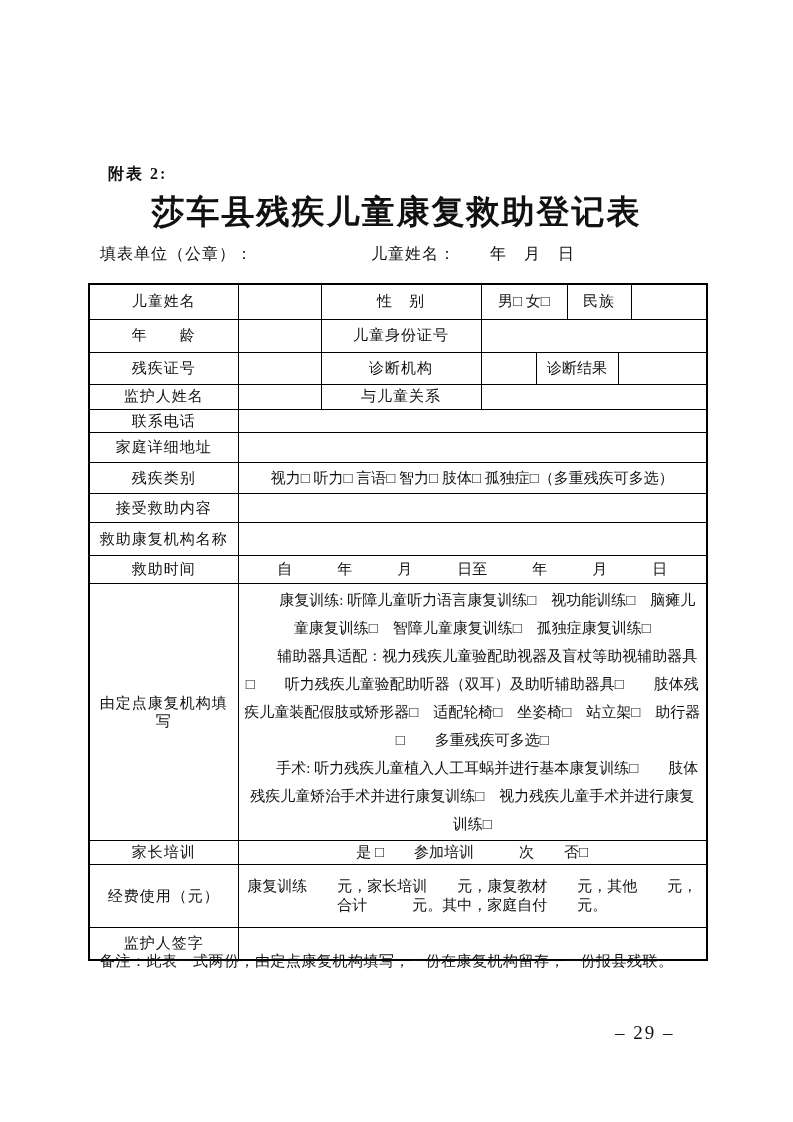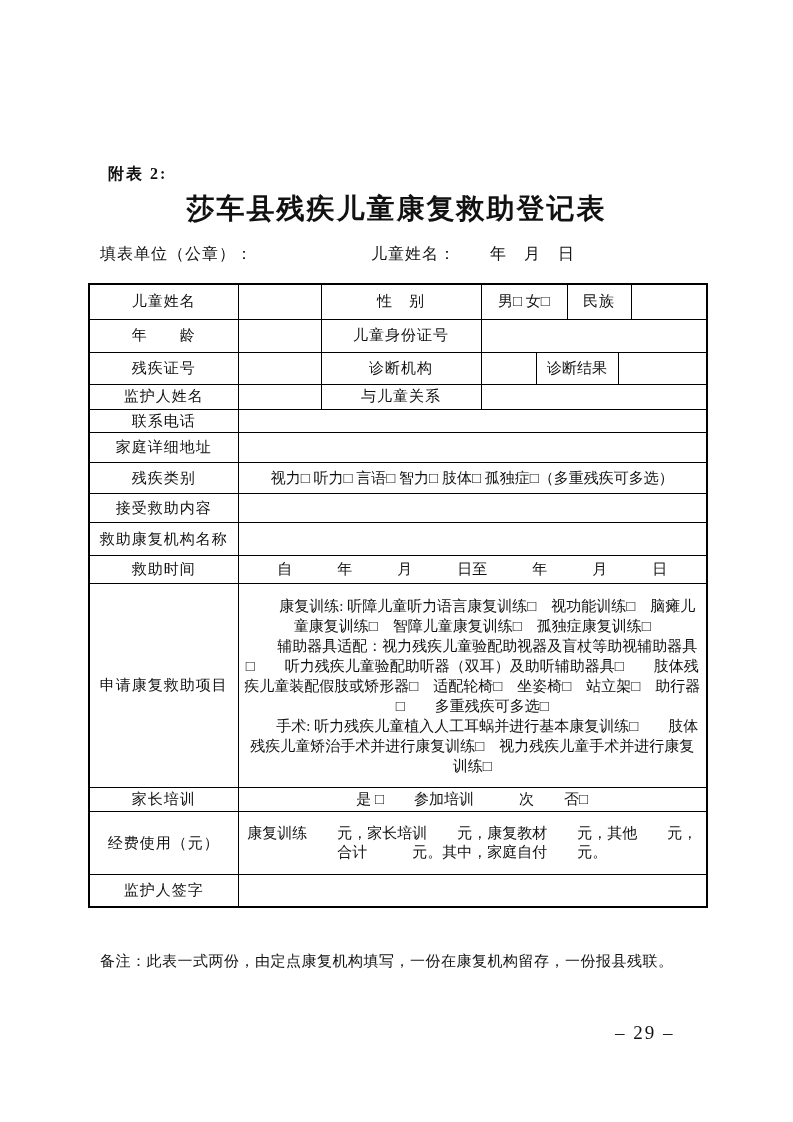"莎车县残疾儿童康复救助登记表" .title { font-size: 28px -> 33px }
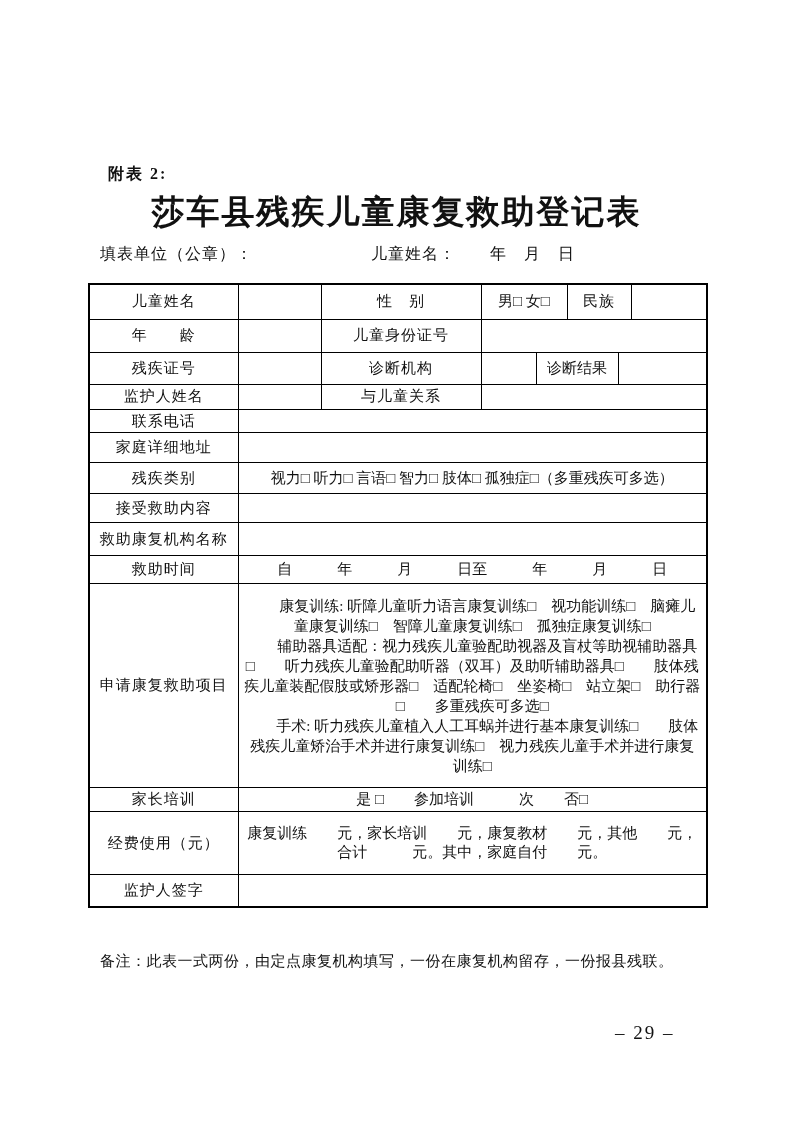"康复训练: 听障儿童听力语言康复训练□ 视功能训练□ 脑瘫儿童康复训练□" .items-cell p { line-height: 20px -> 28px }
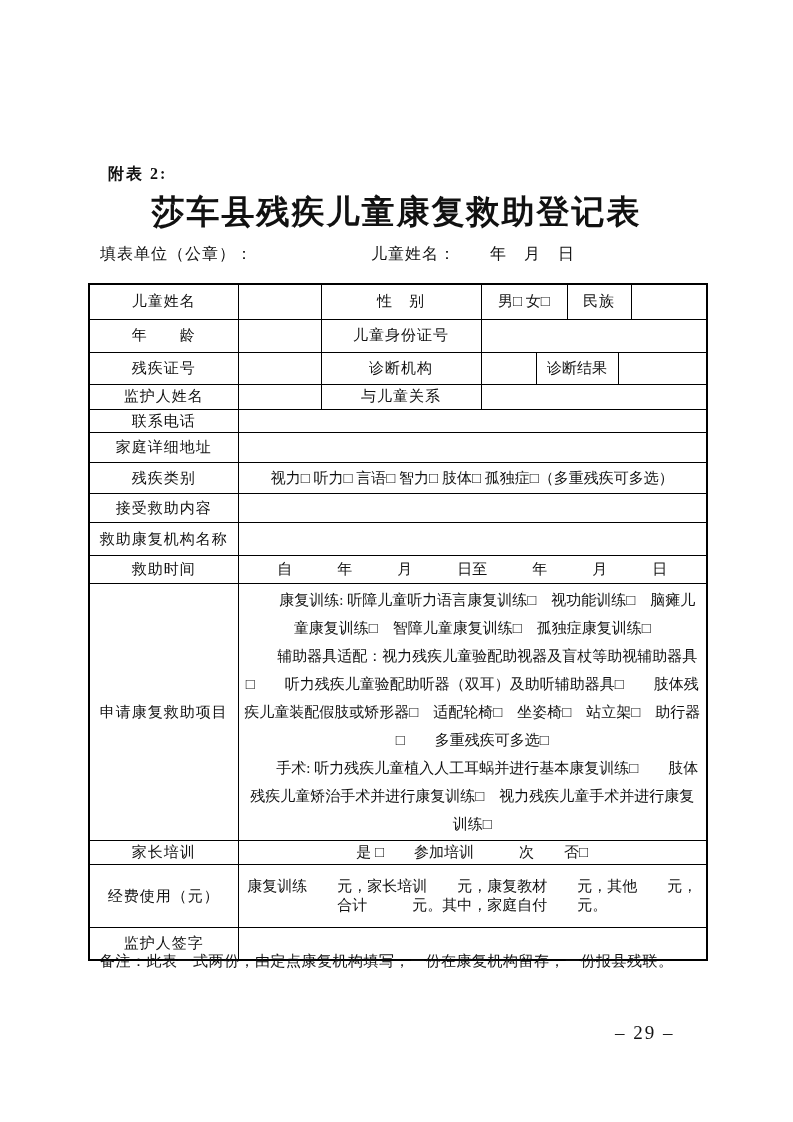"申请康复救助项目" td.lbl { text: 申请康复救助项目 -> 由定点康复机构填写 }
